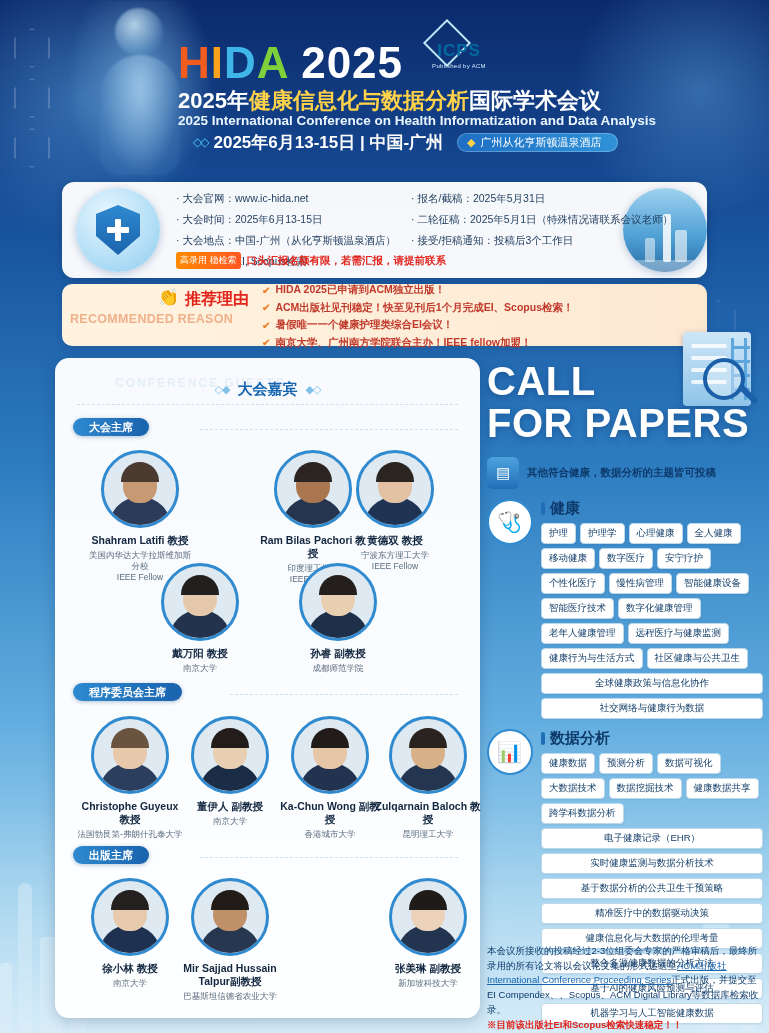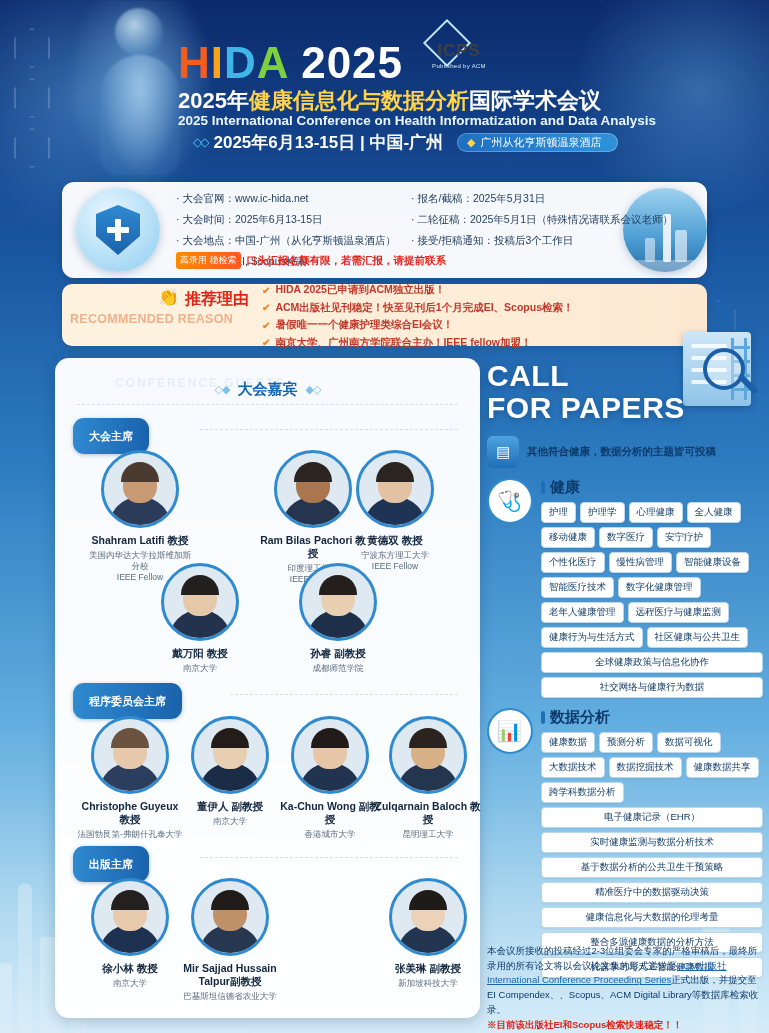"ICPS" .icps .word { color: #404040 -> #0369a1 }
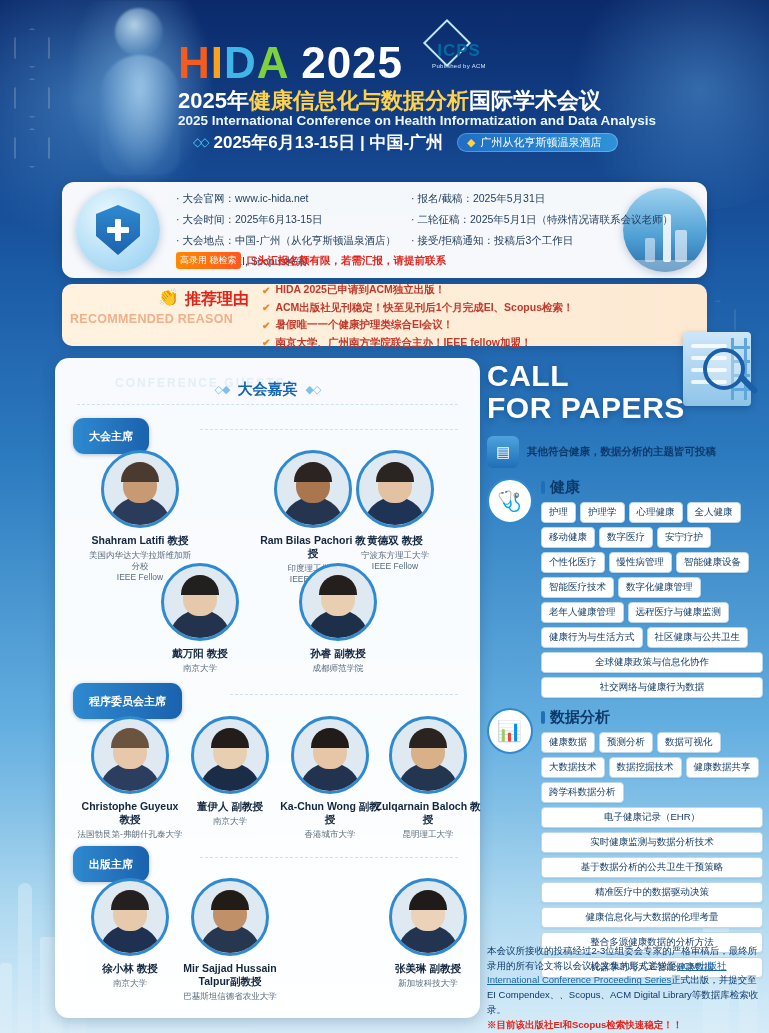"CALL" .cfp-title { font-size: 30px -> 40px }
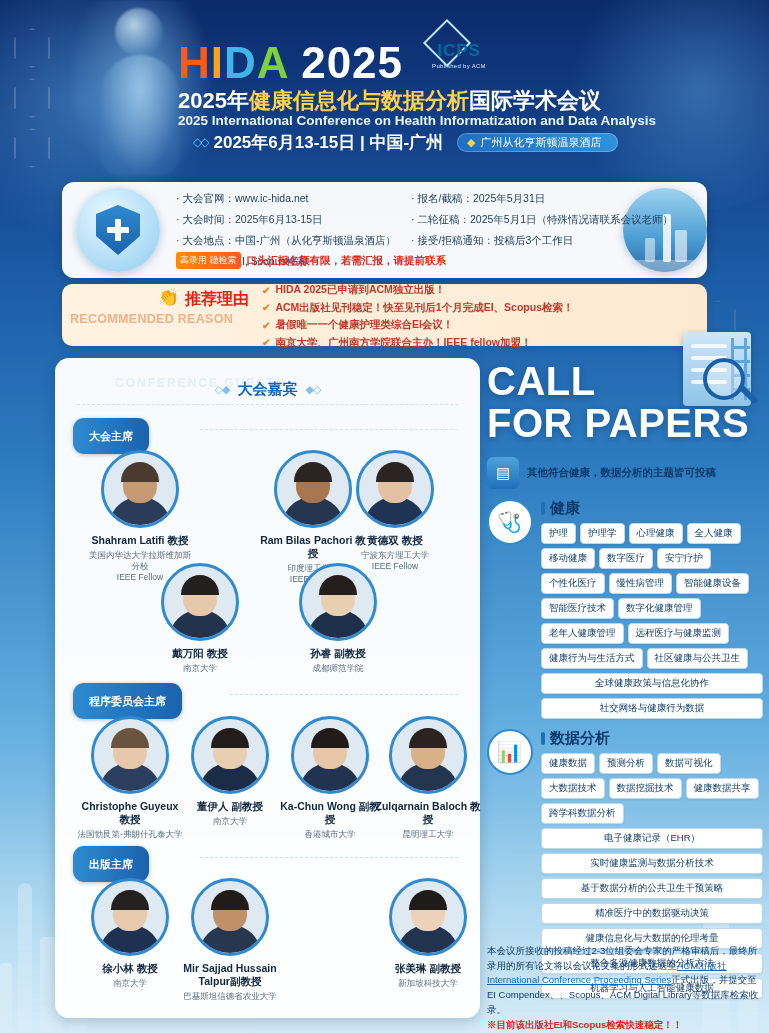"大会主席" .sec-tag { height: 36px -> 18px }
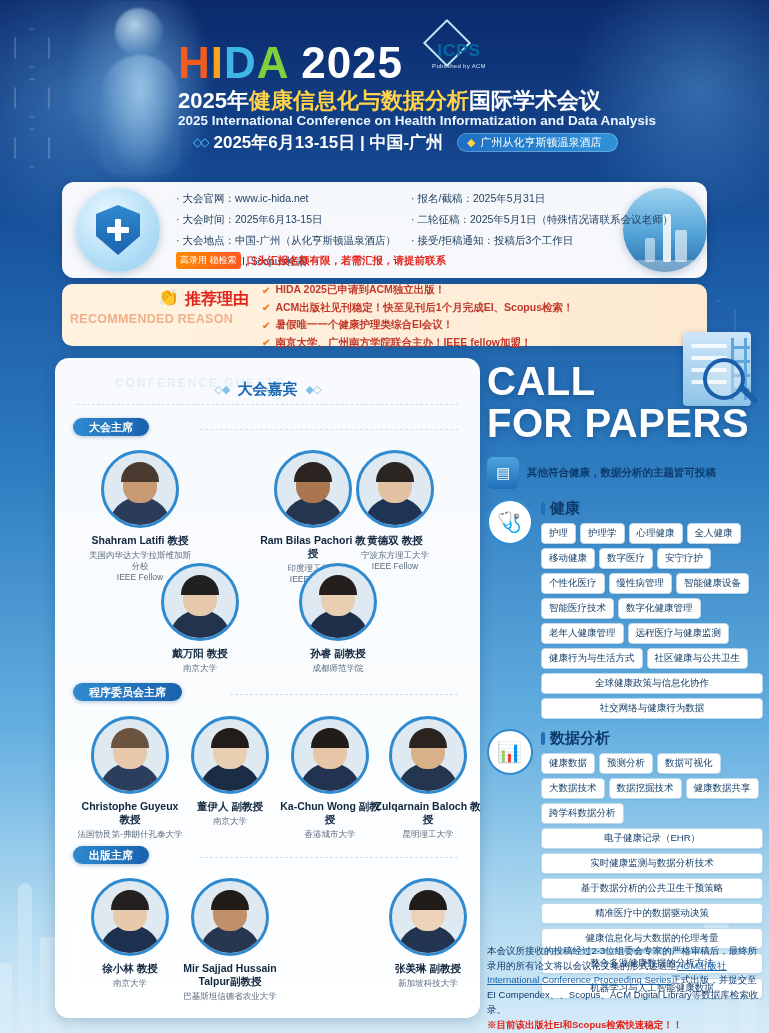"基于AI的健康风险预测与评估" span.chip { html: none -> <span>基于AI的健康风险预测与评估</span> }
